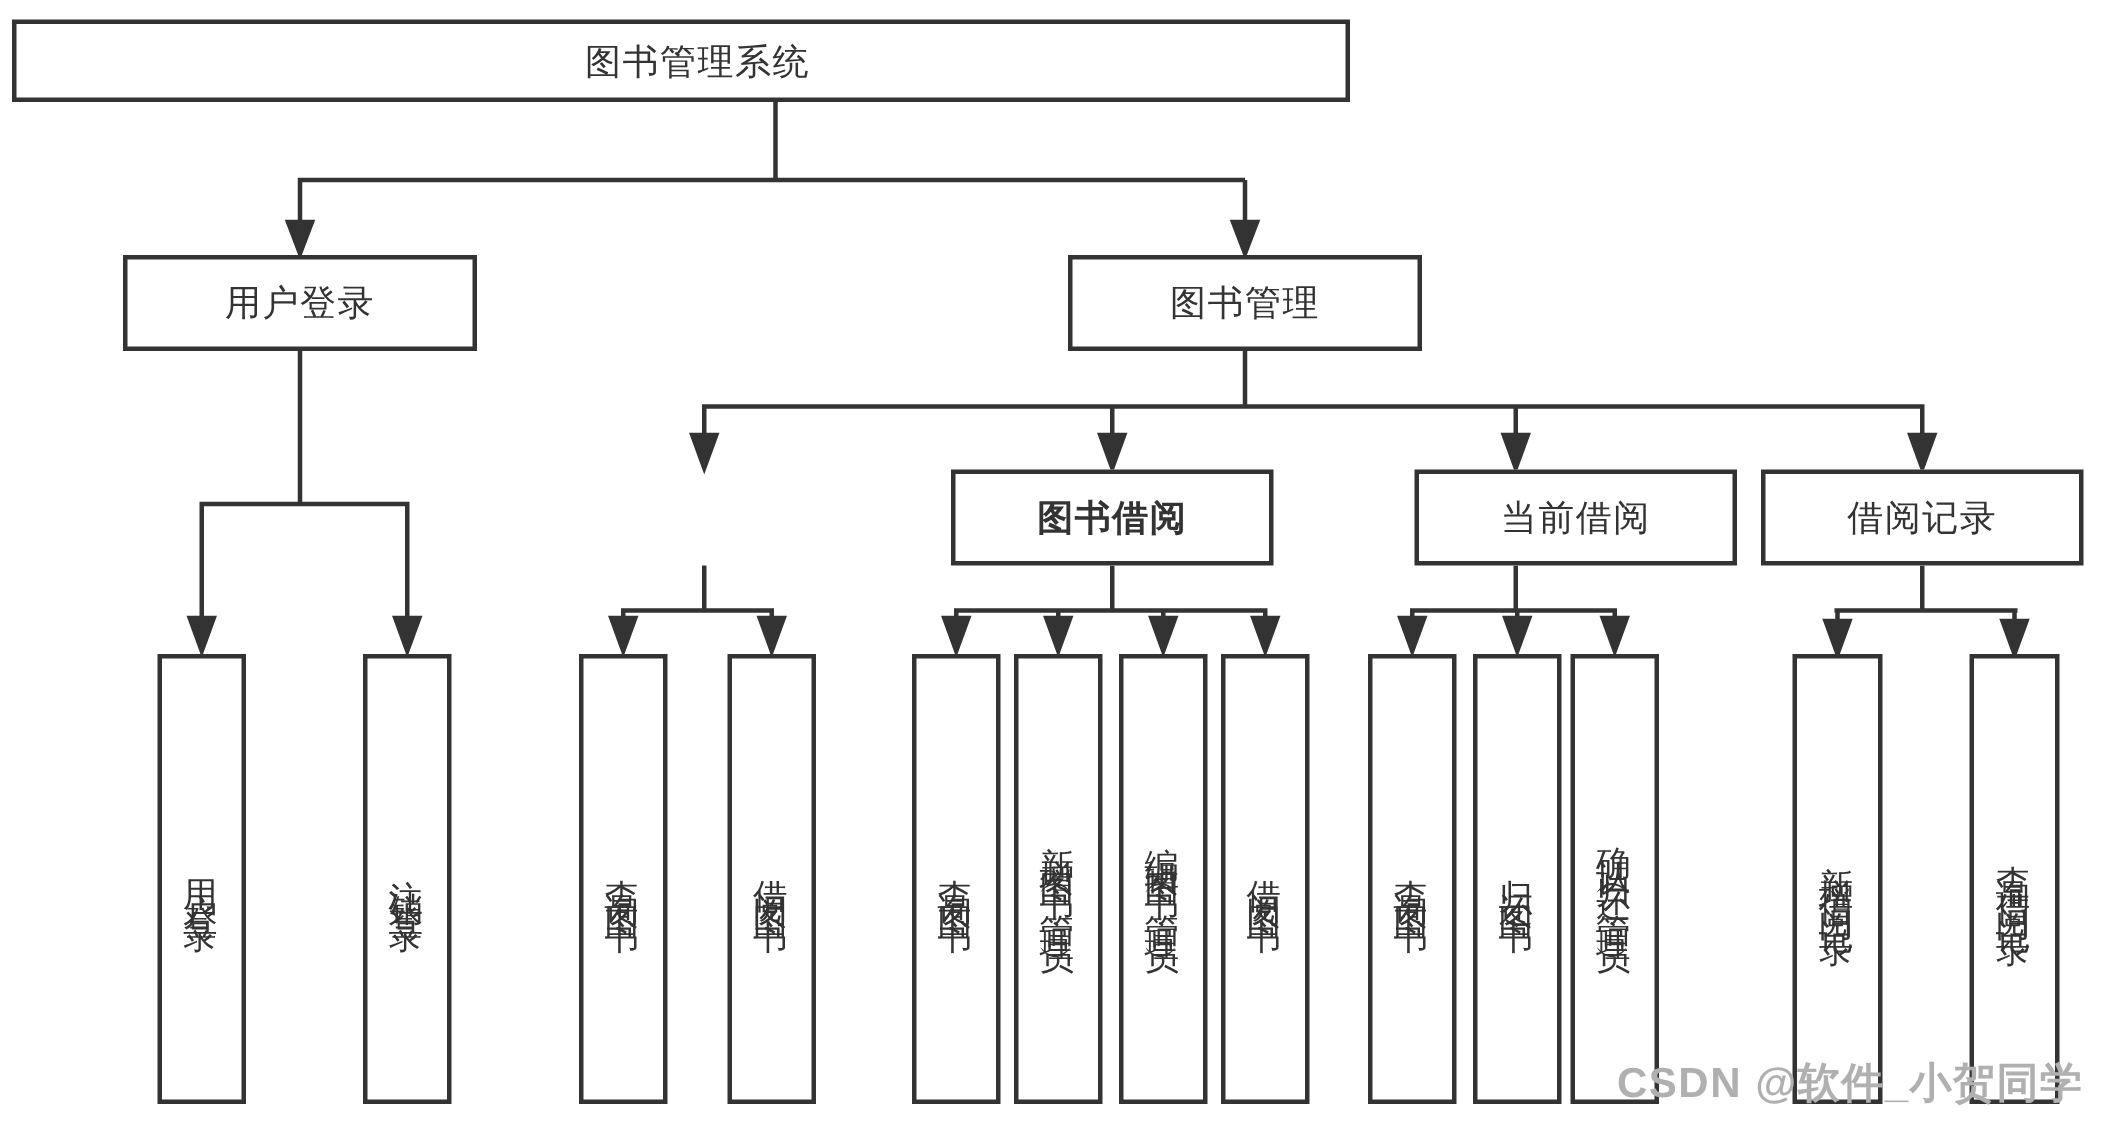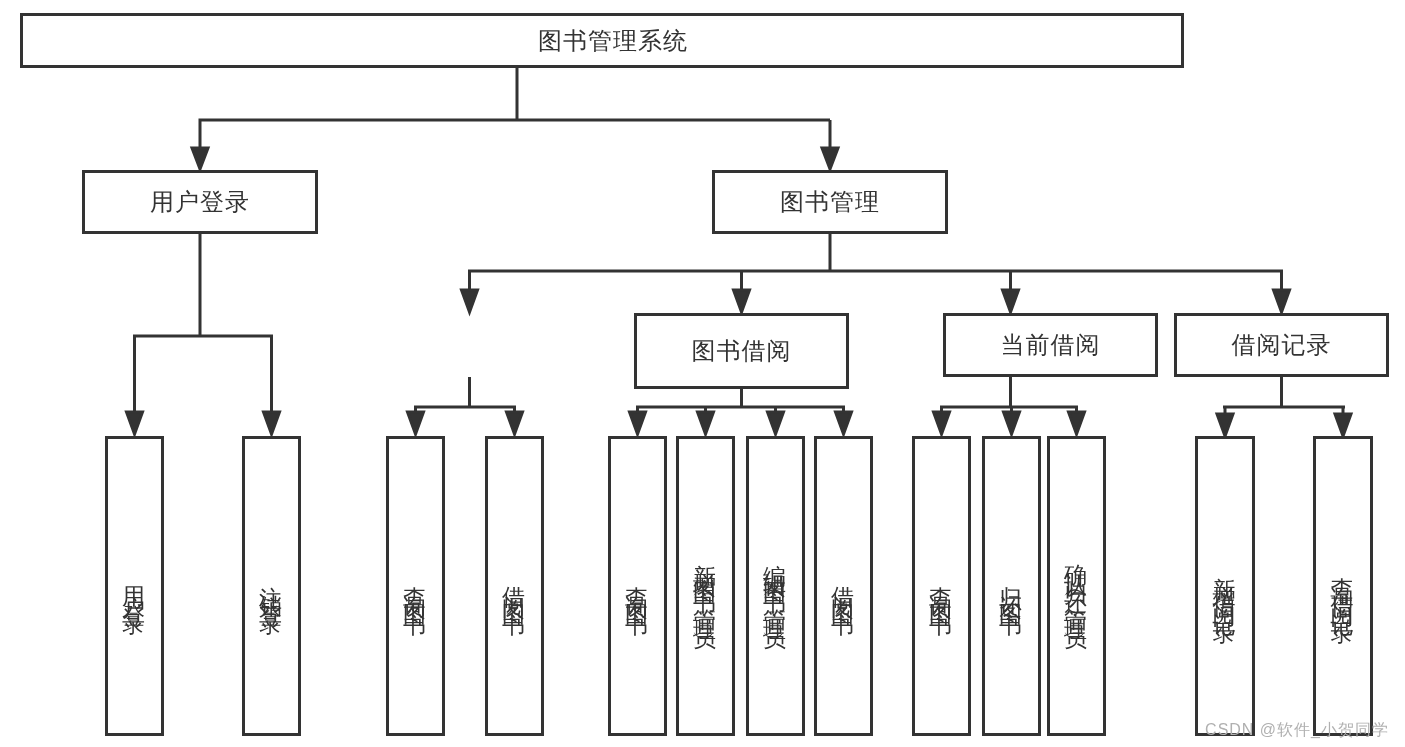"图书管理系统" div.box { left: 20px -> 8px; width: 1164px -> 892px }
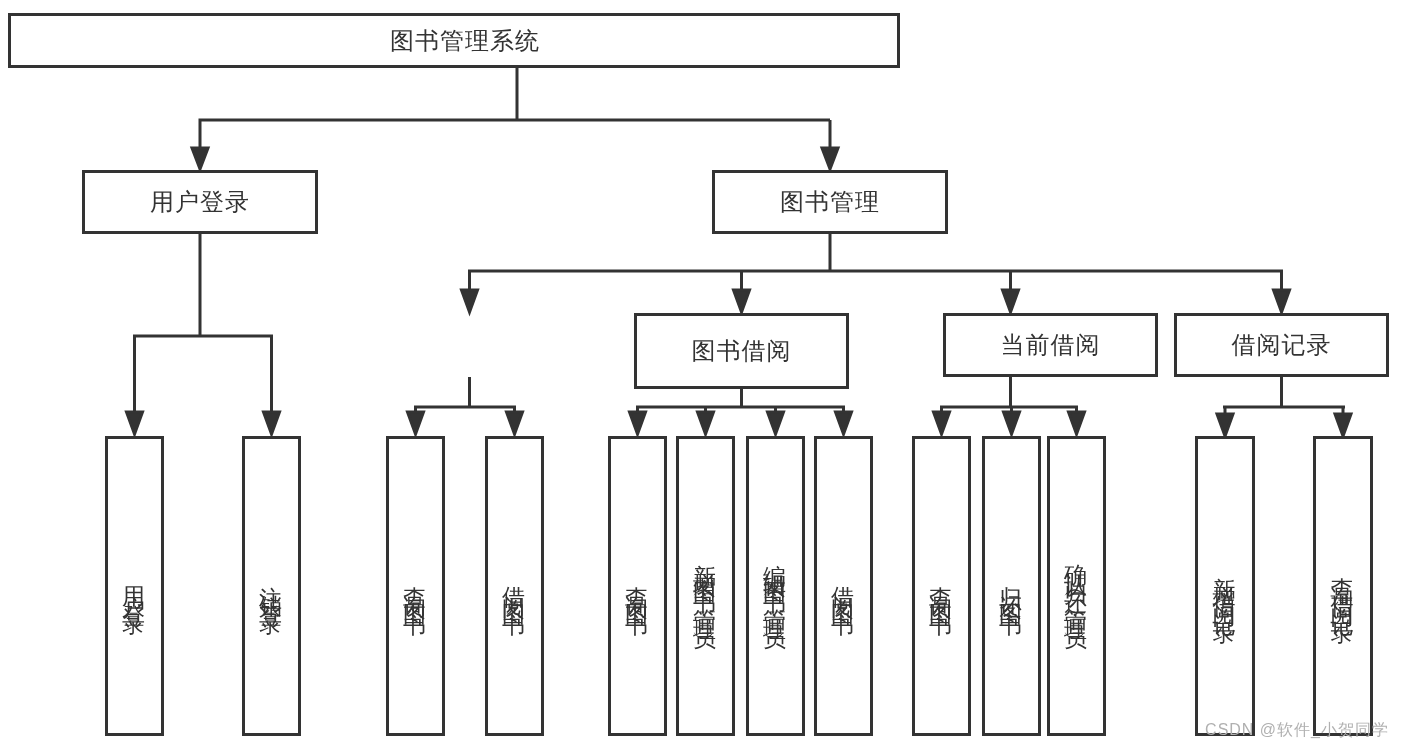"图书借阅" div.box { font-weight: none -> bold; height: 76px -> 64px }
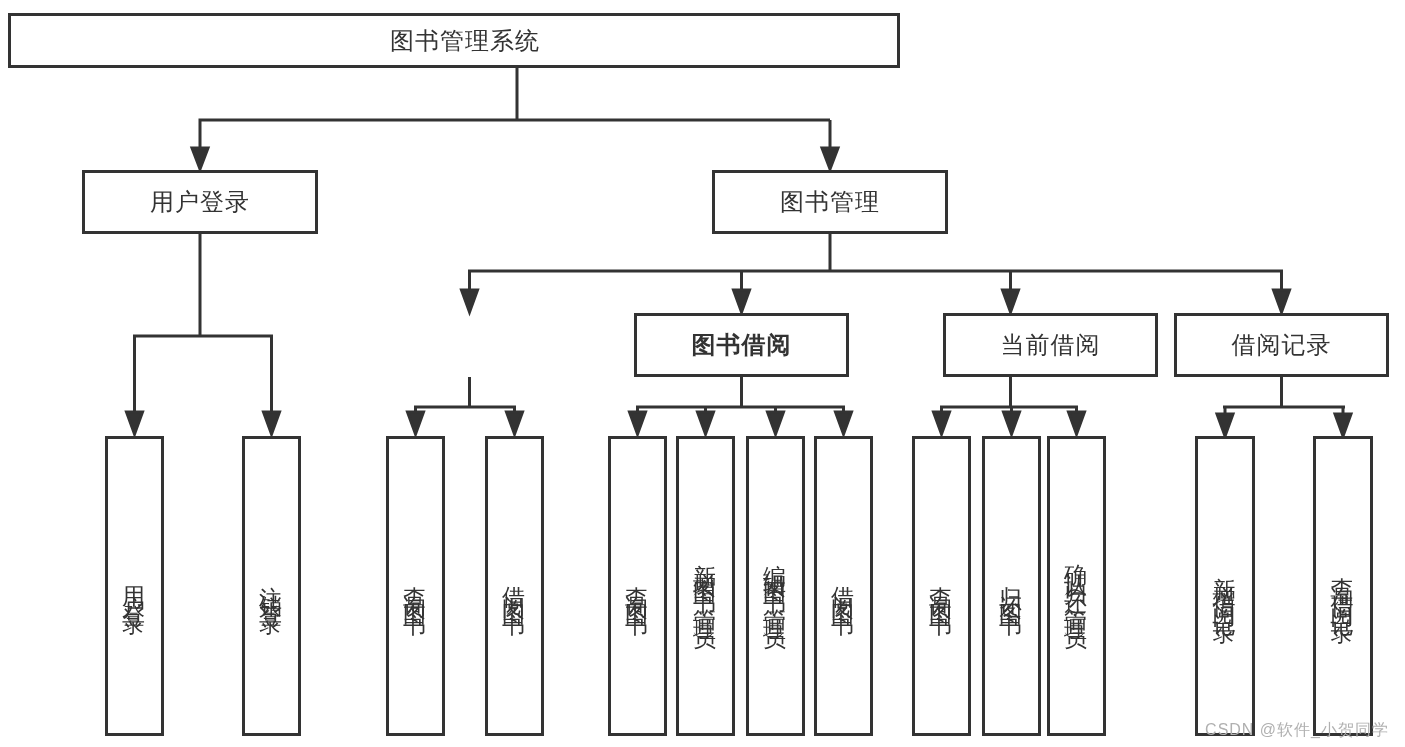"CSDN @软件_小贺同学" #watermark { font-size: 16px -> 28px; font-weight: none -> bold }
